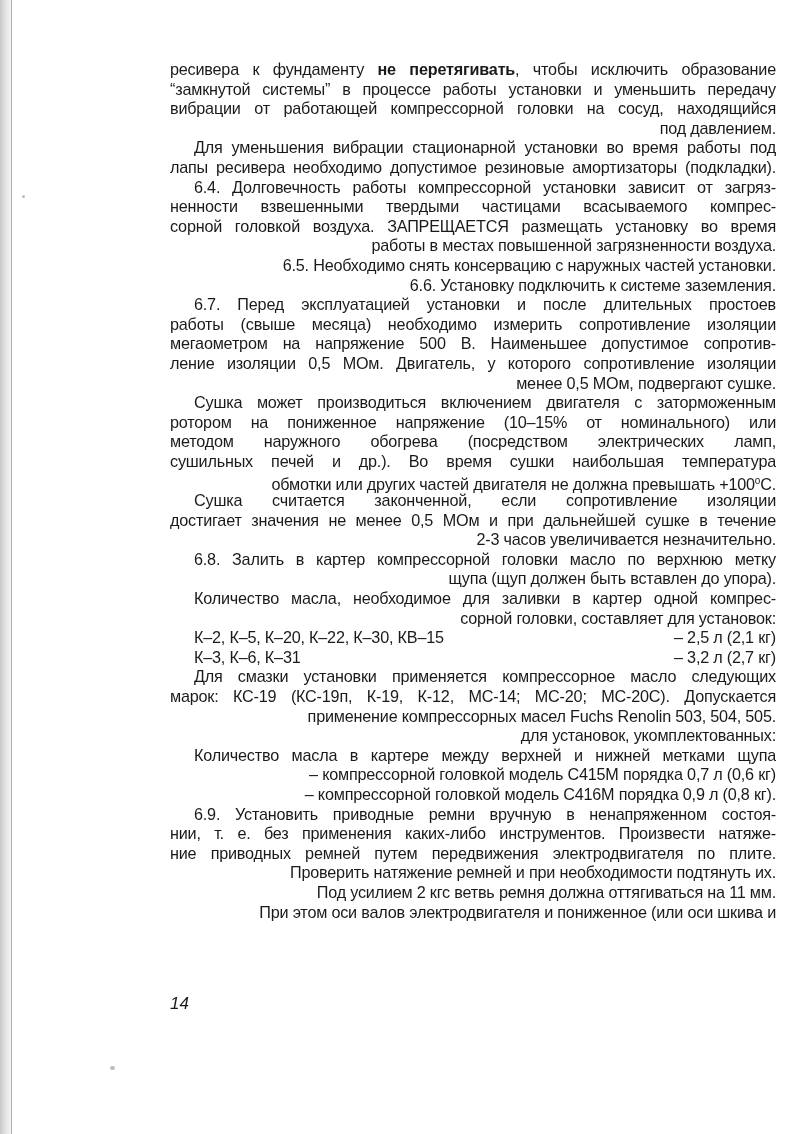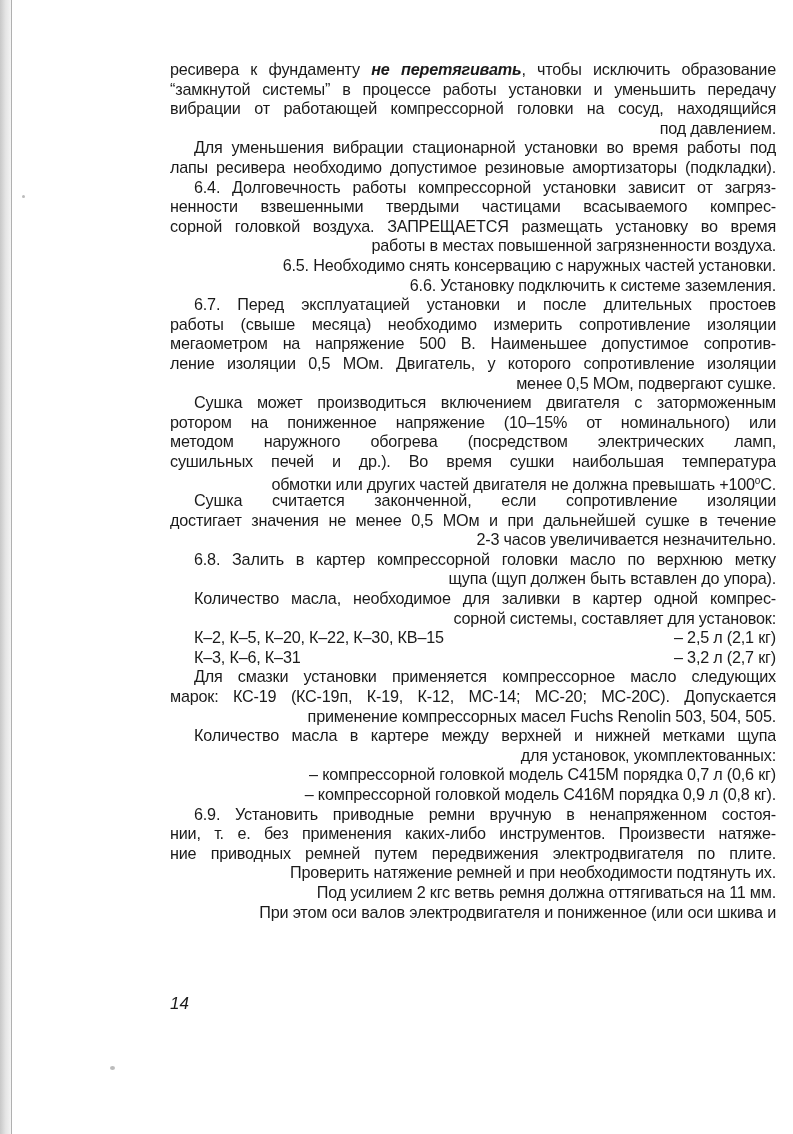"не перетягивать" .b { font-style: italic -> none }
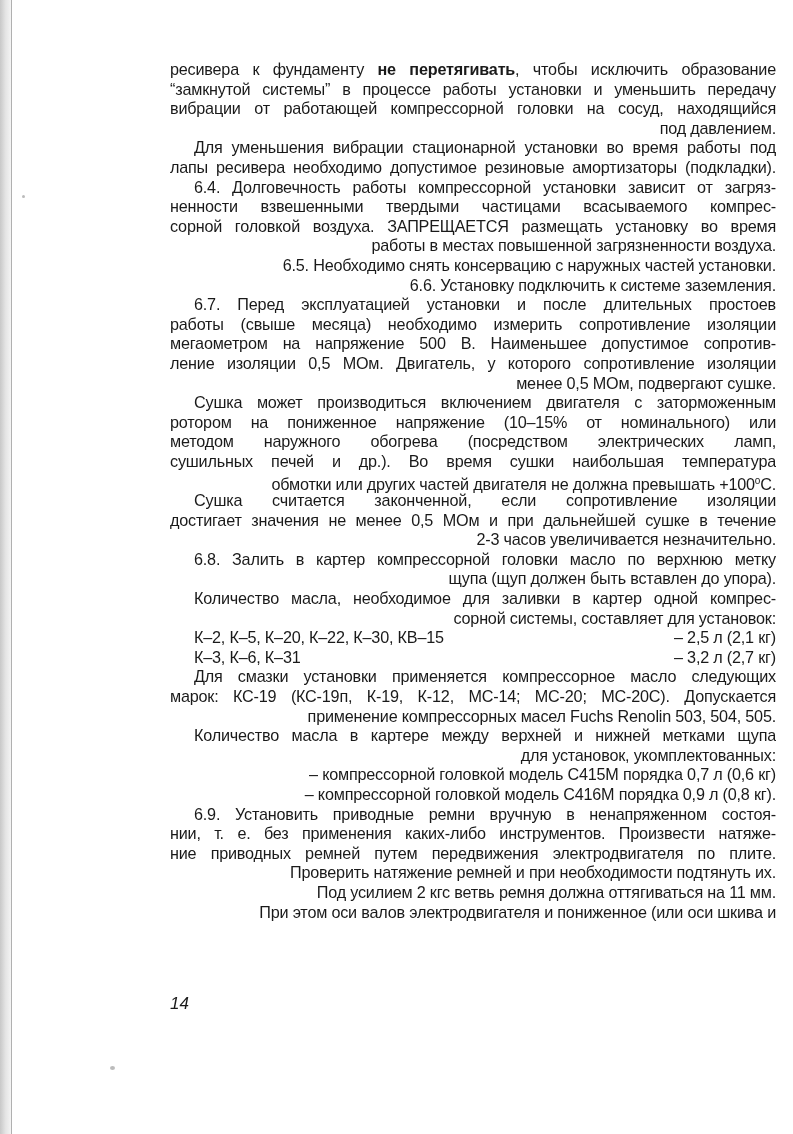"сорной системы, составляет для" div.line { text: системы -> головки }
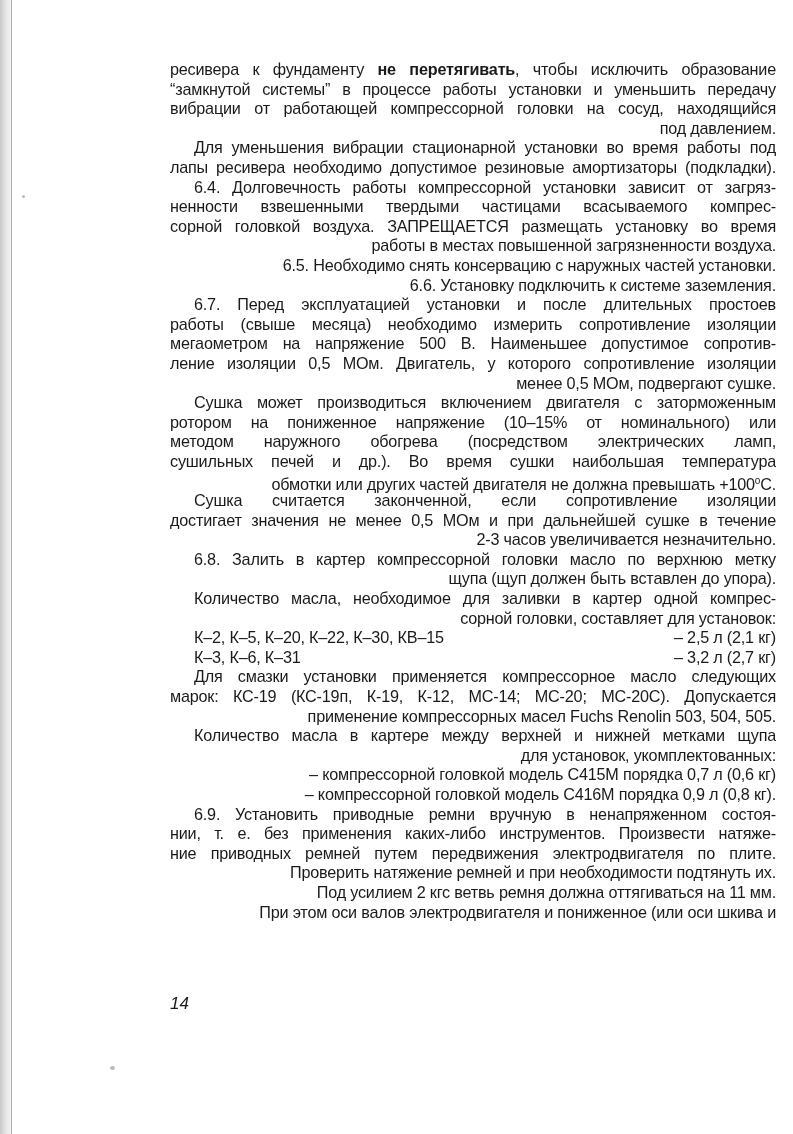"Количество масла в картере между" div.line { order: before "для установок, укомплектованных:" -> after "для установок, укомплектованных:" }
